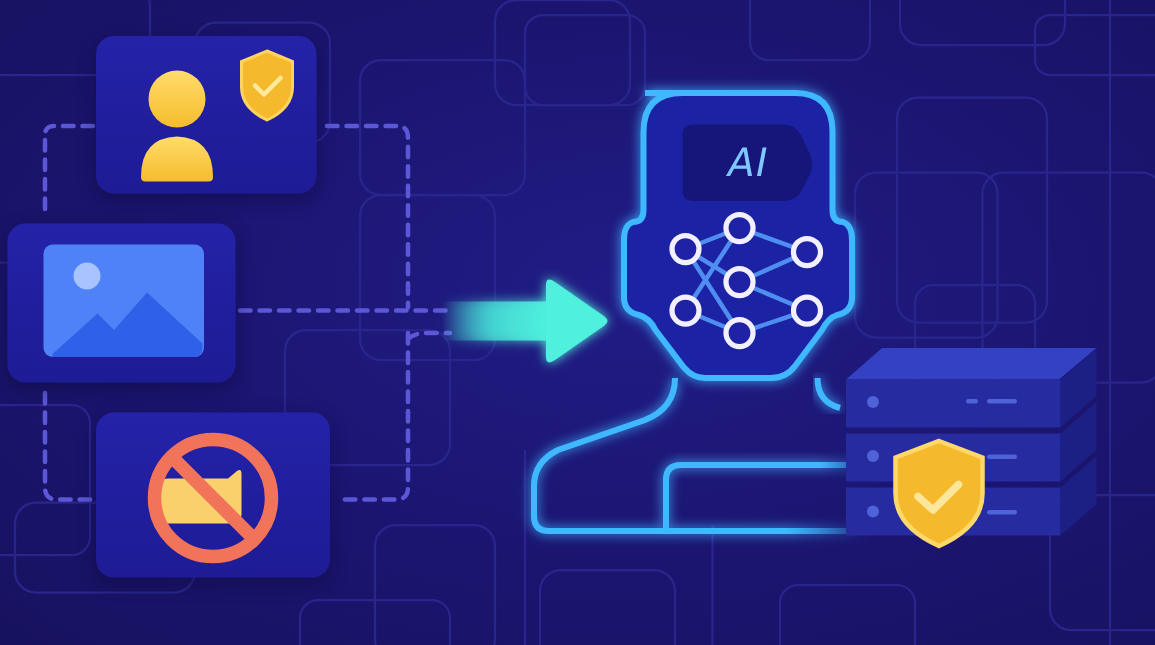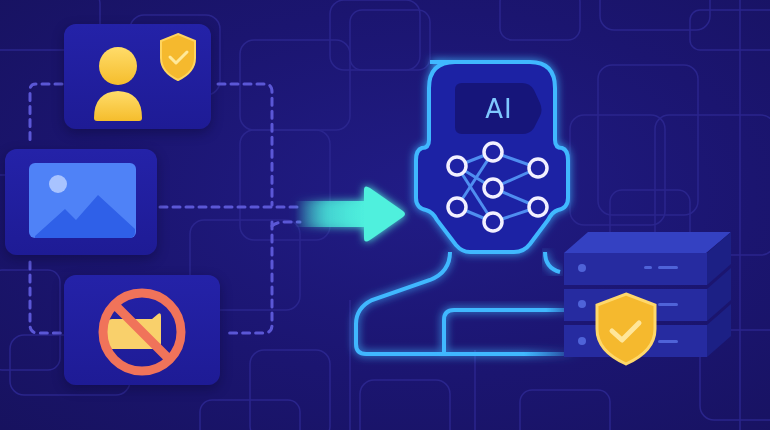"AI" div { font-style: none -> italic }
